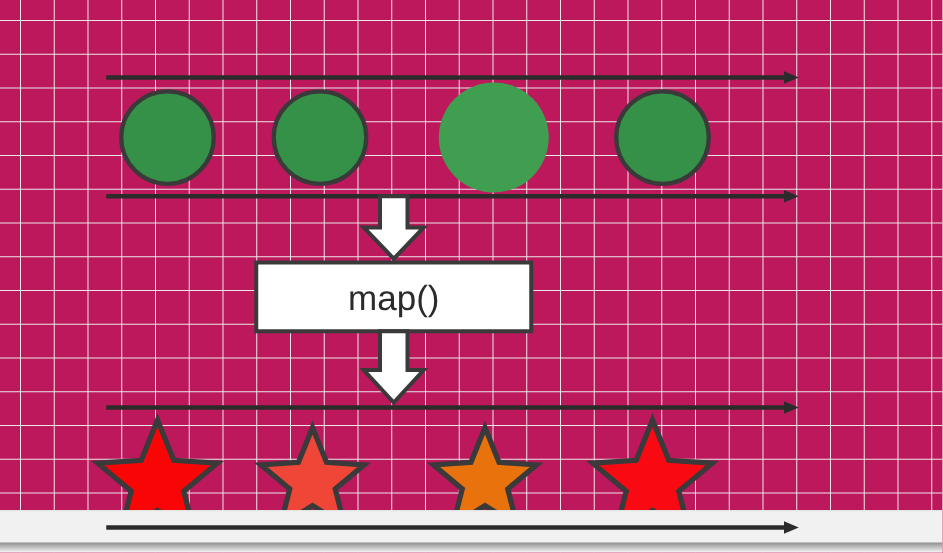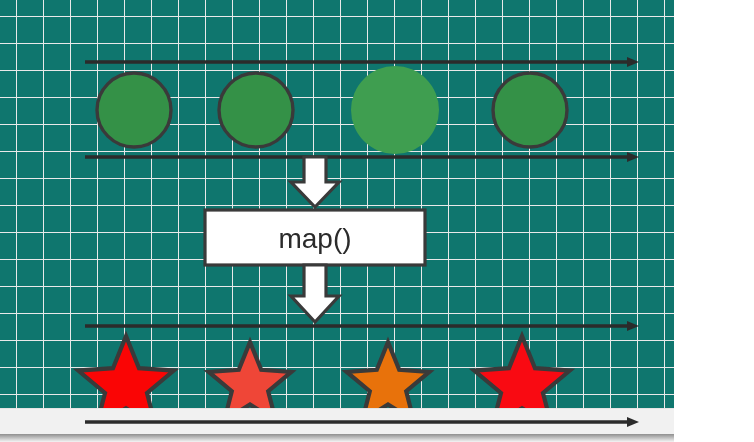"map()" #stage { background-color: #0f766e -> #be185d; width: 674px -> 754px }
